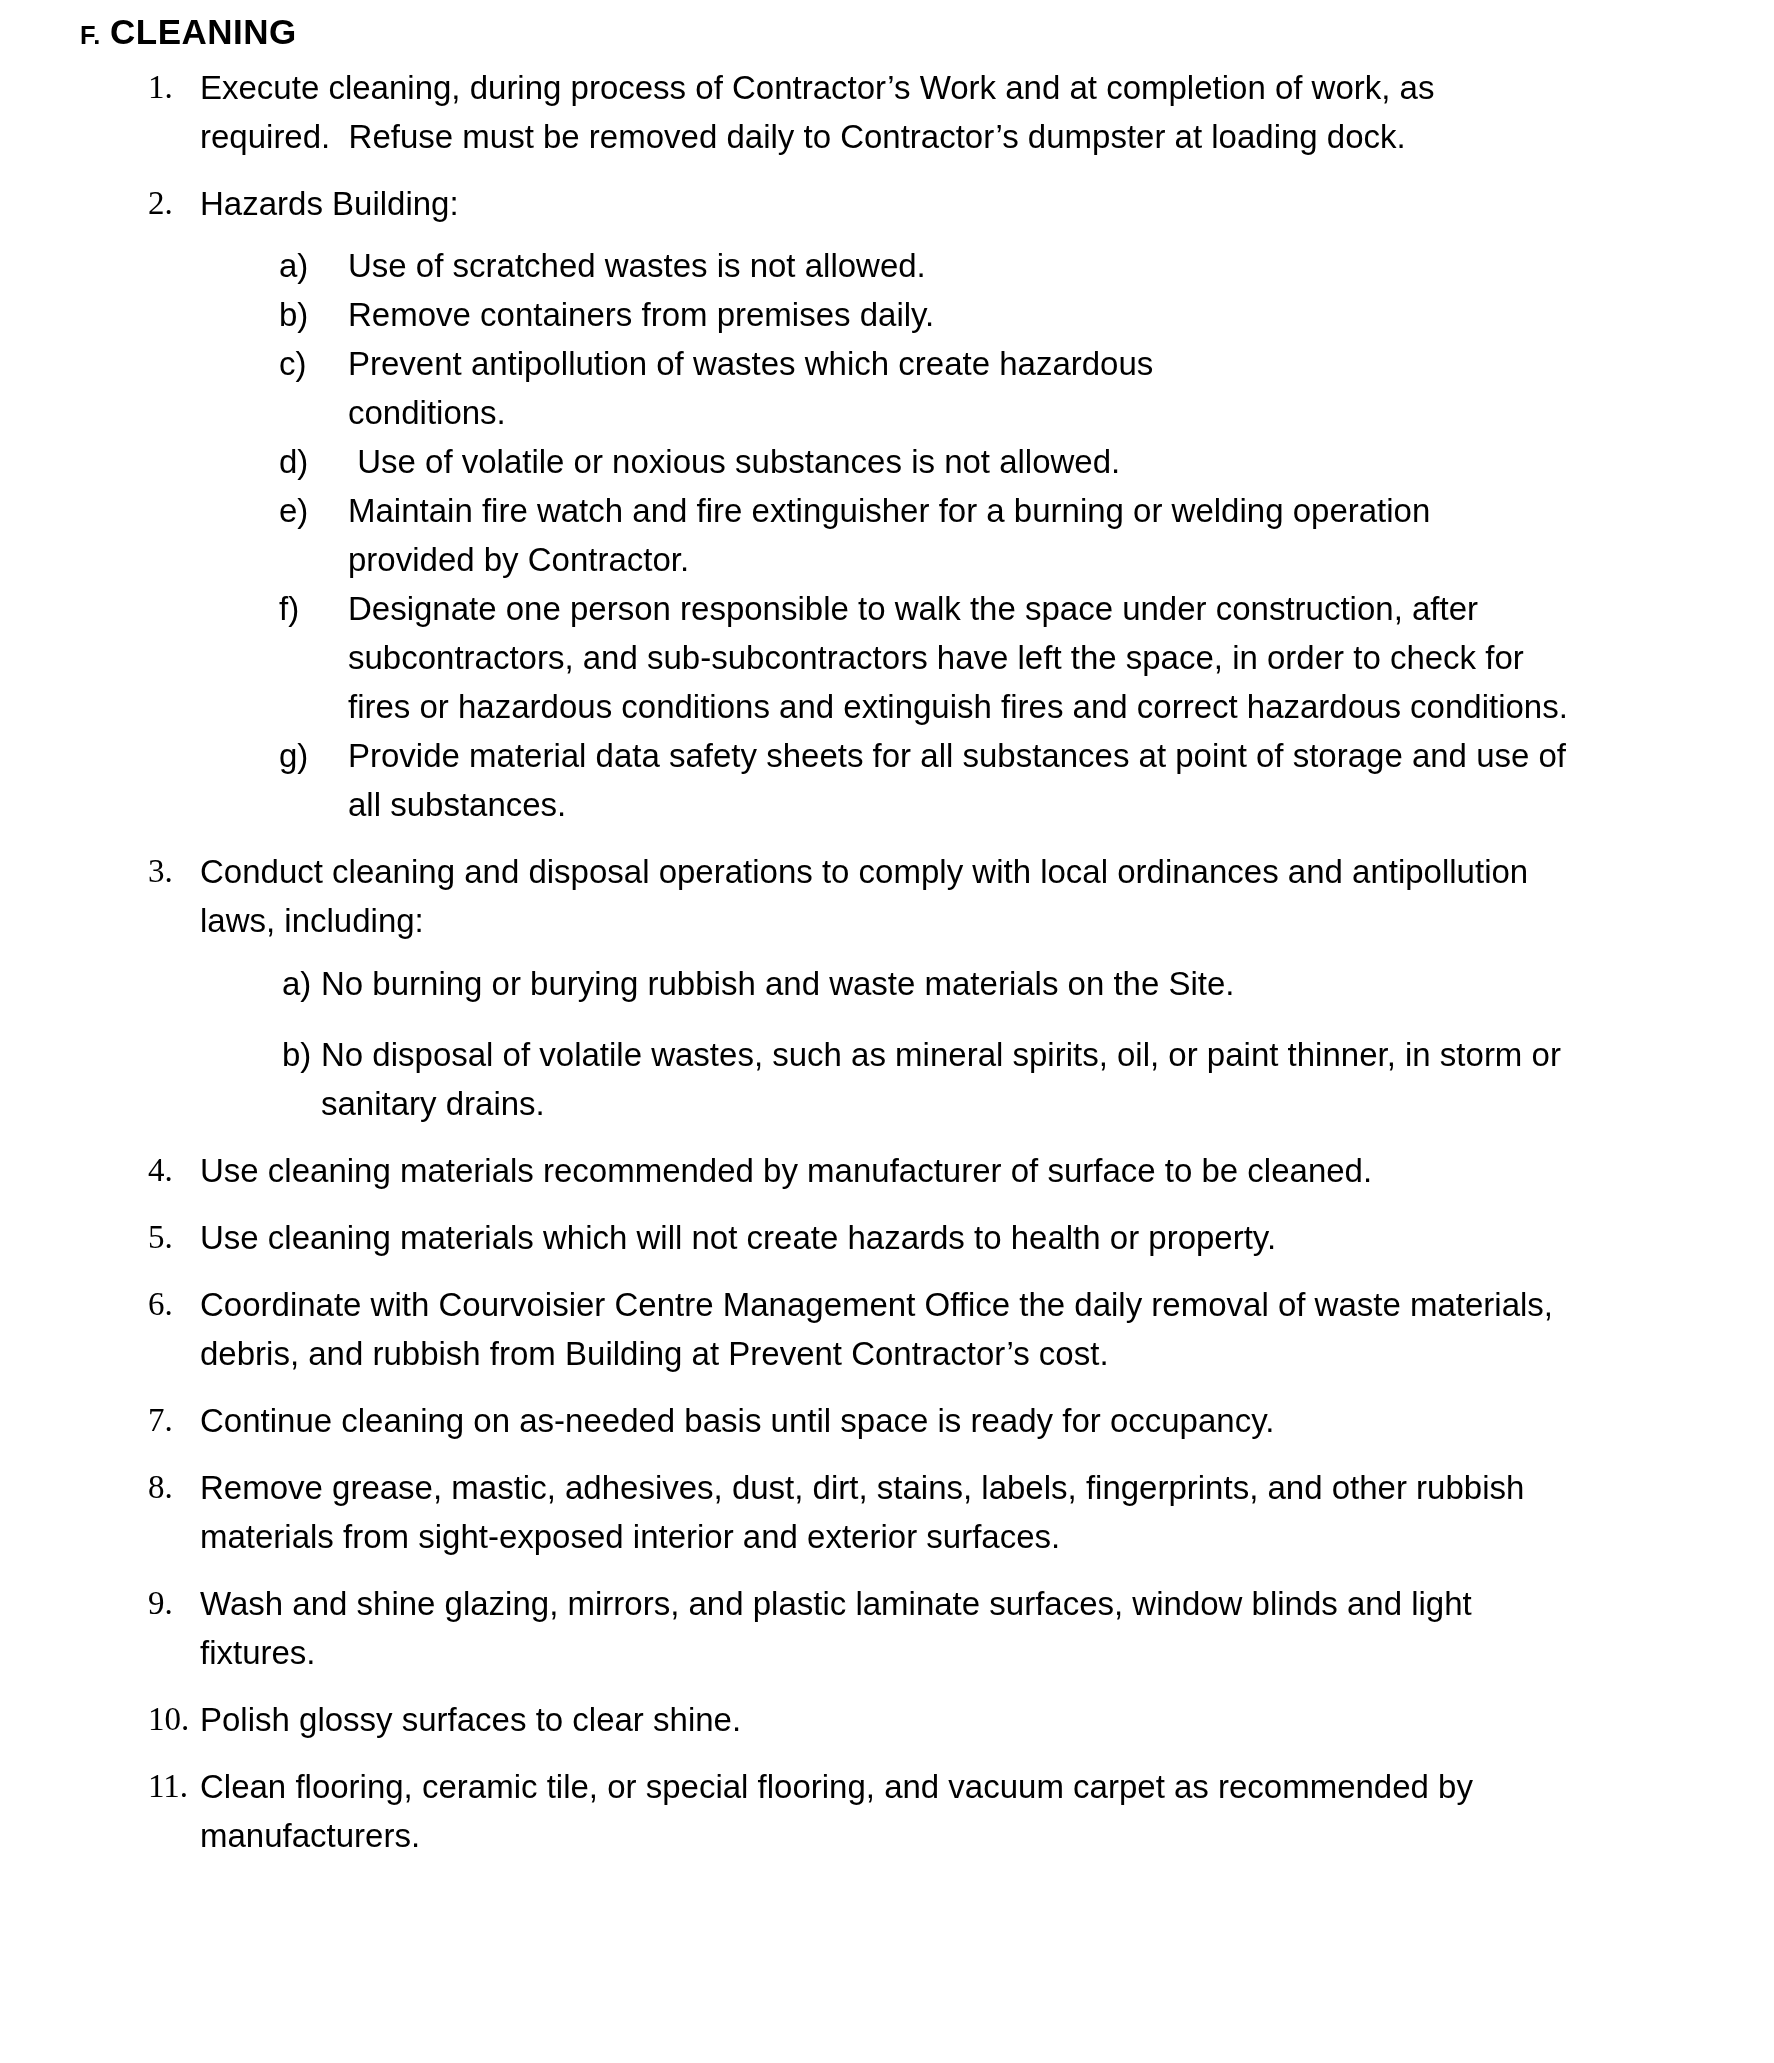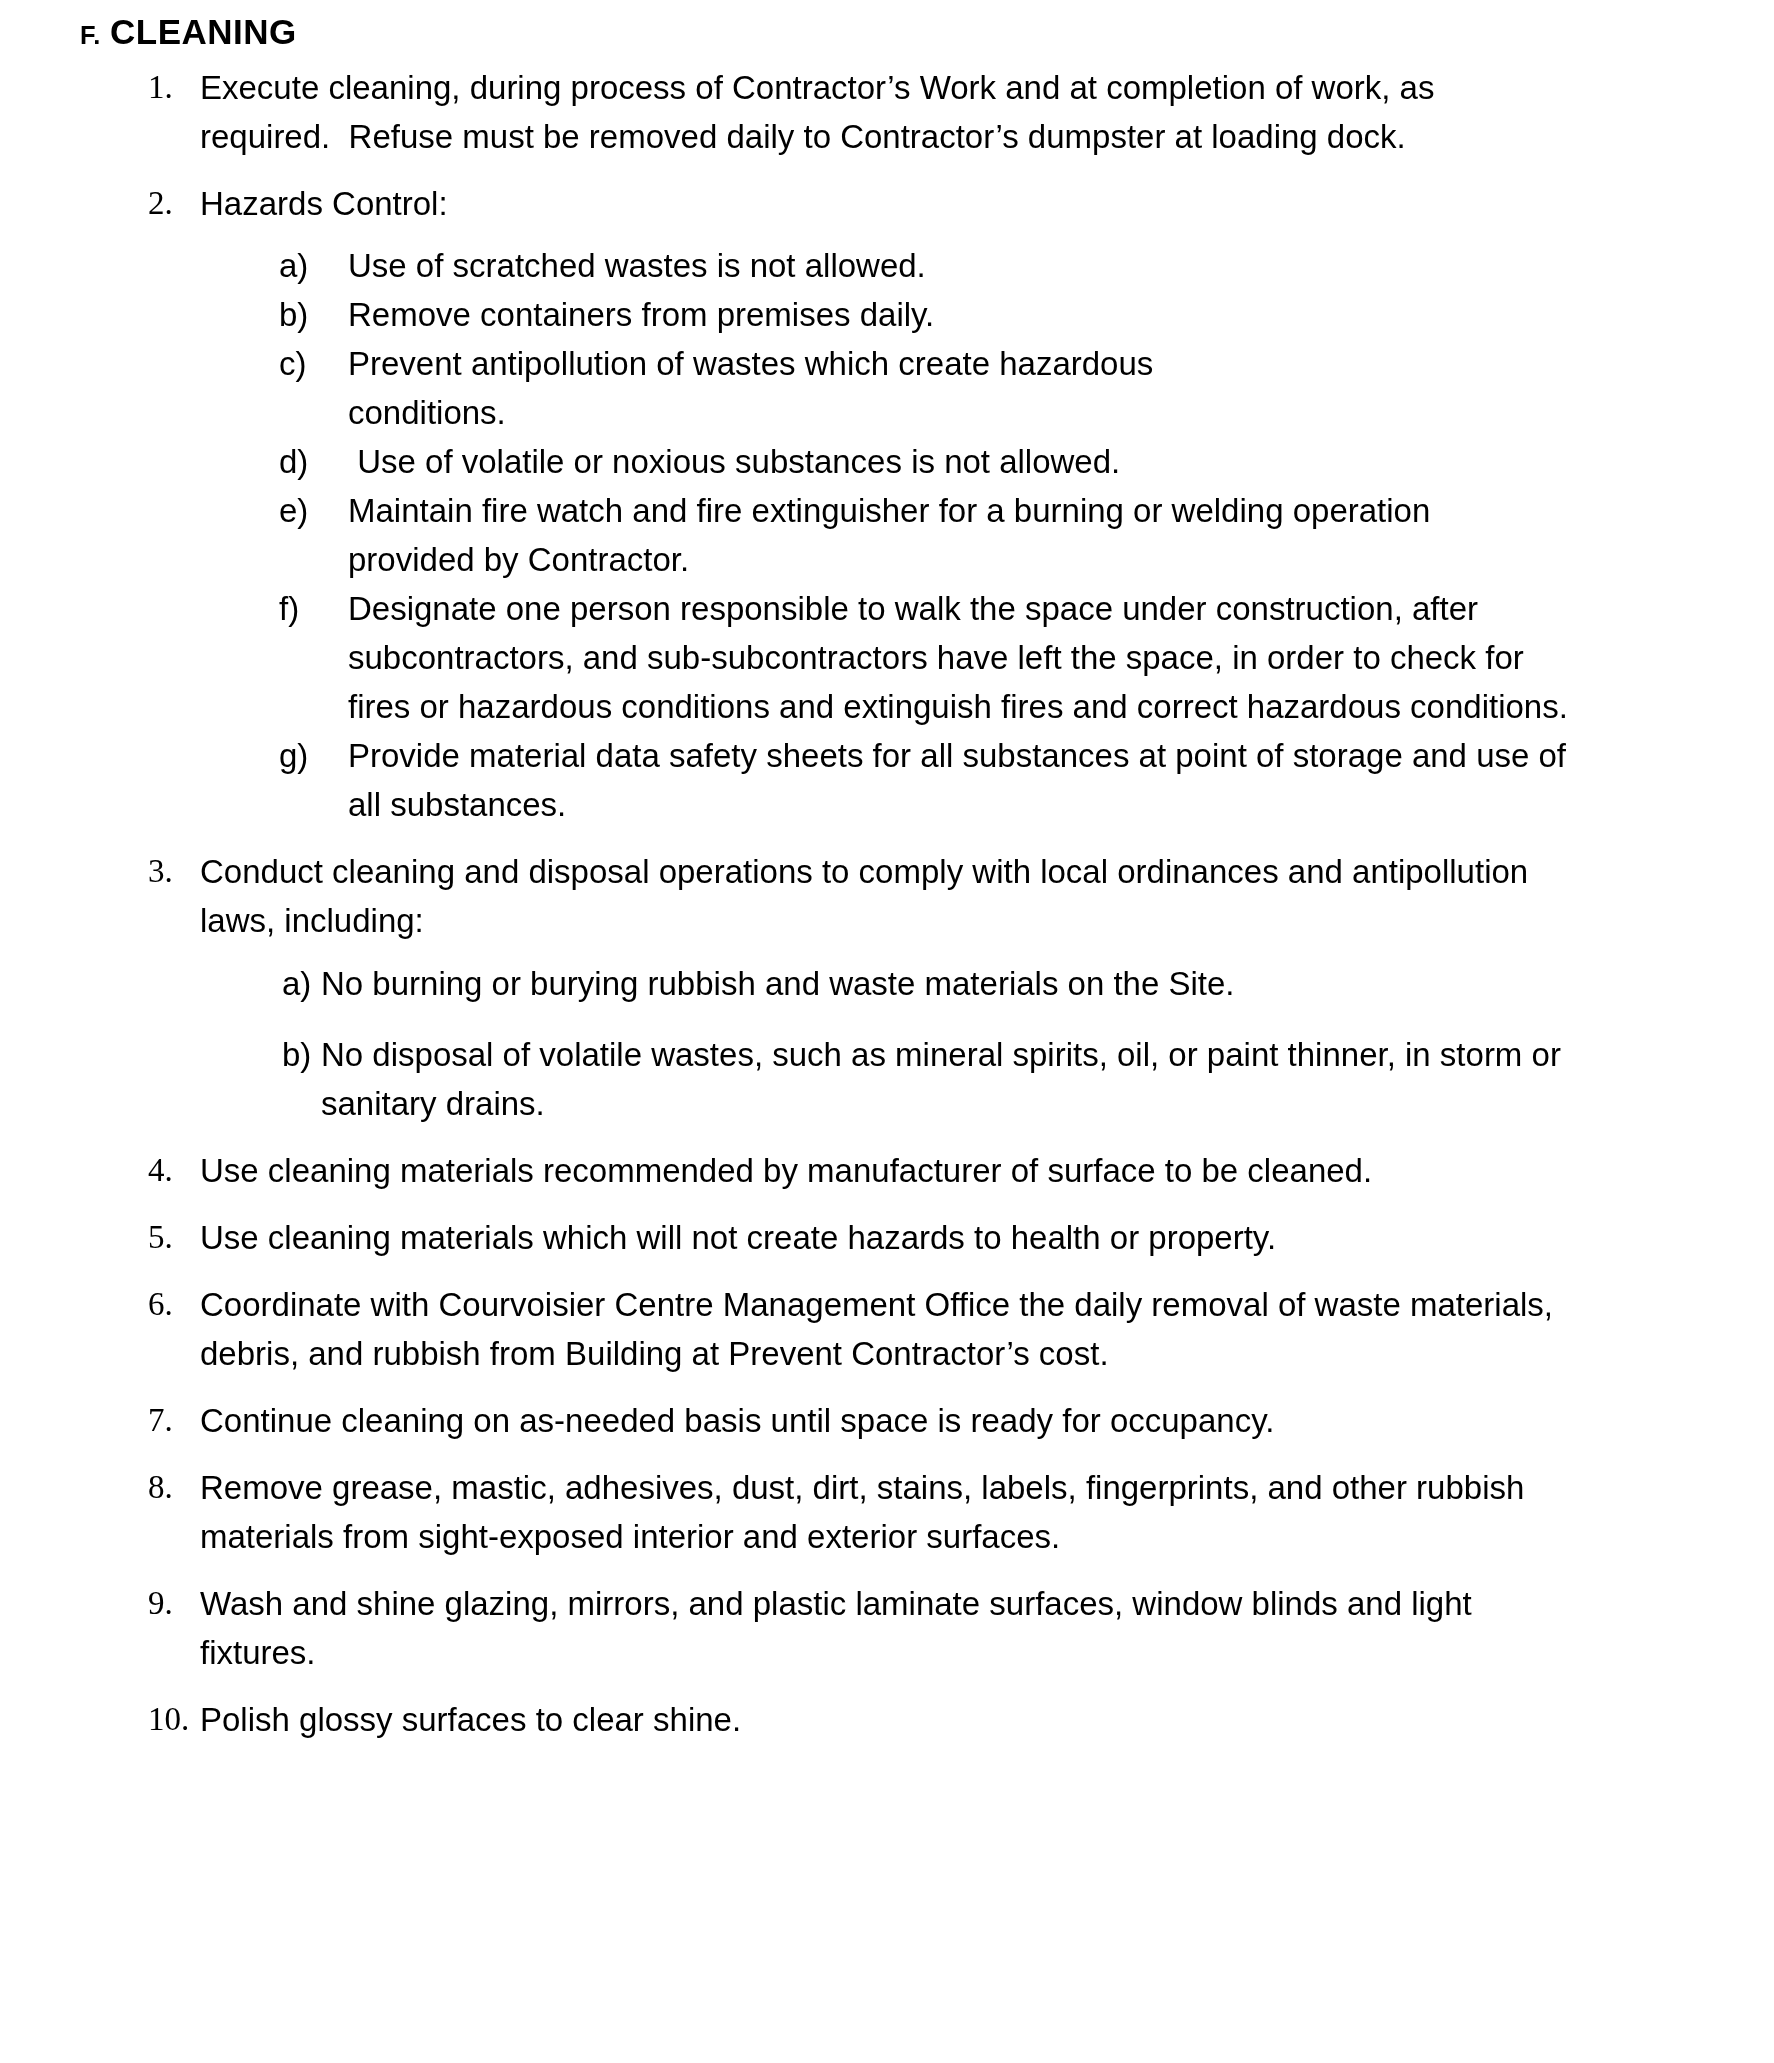"Hazards Control:" span.text { text: Control -> Building }
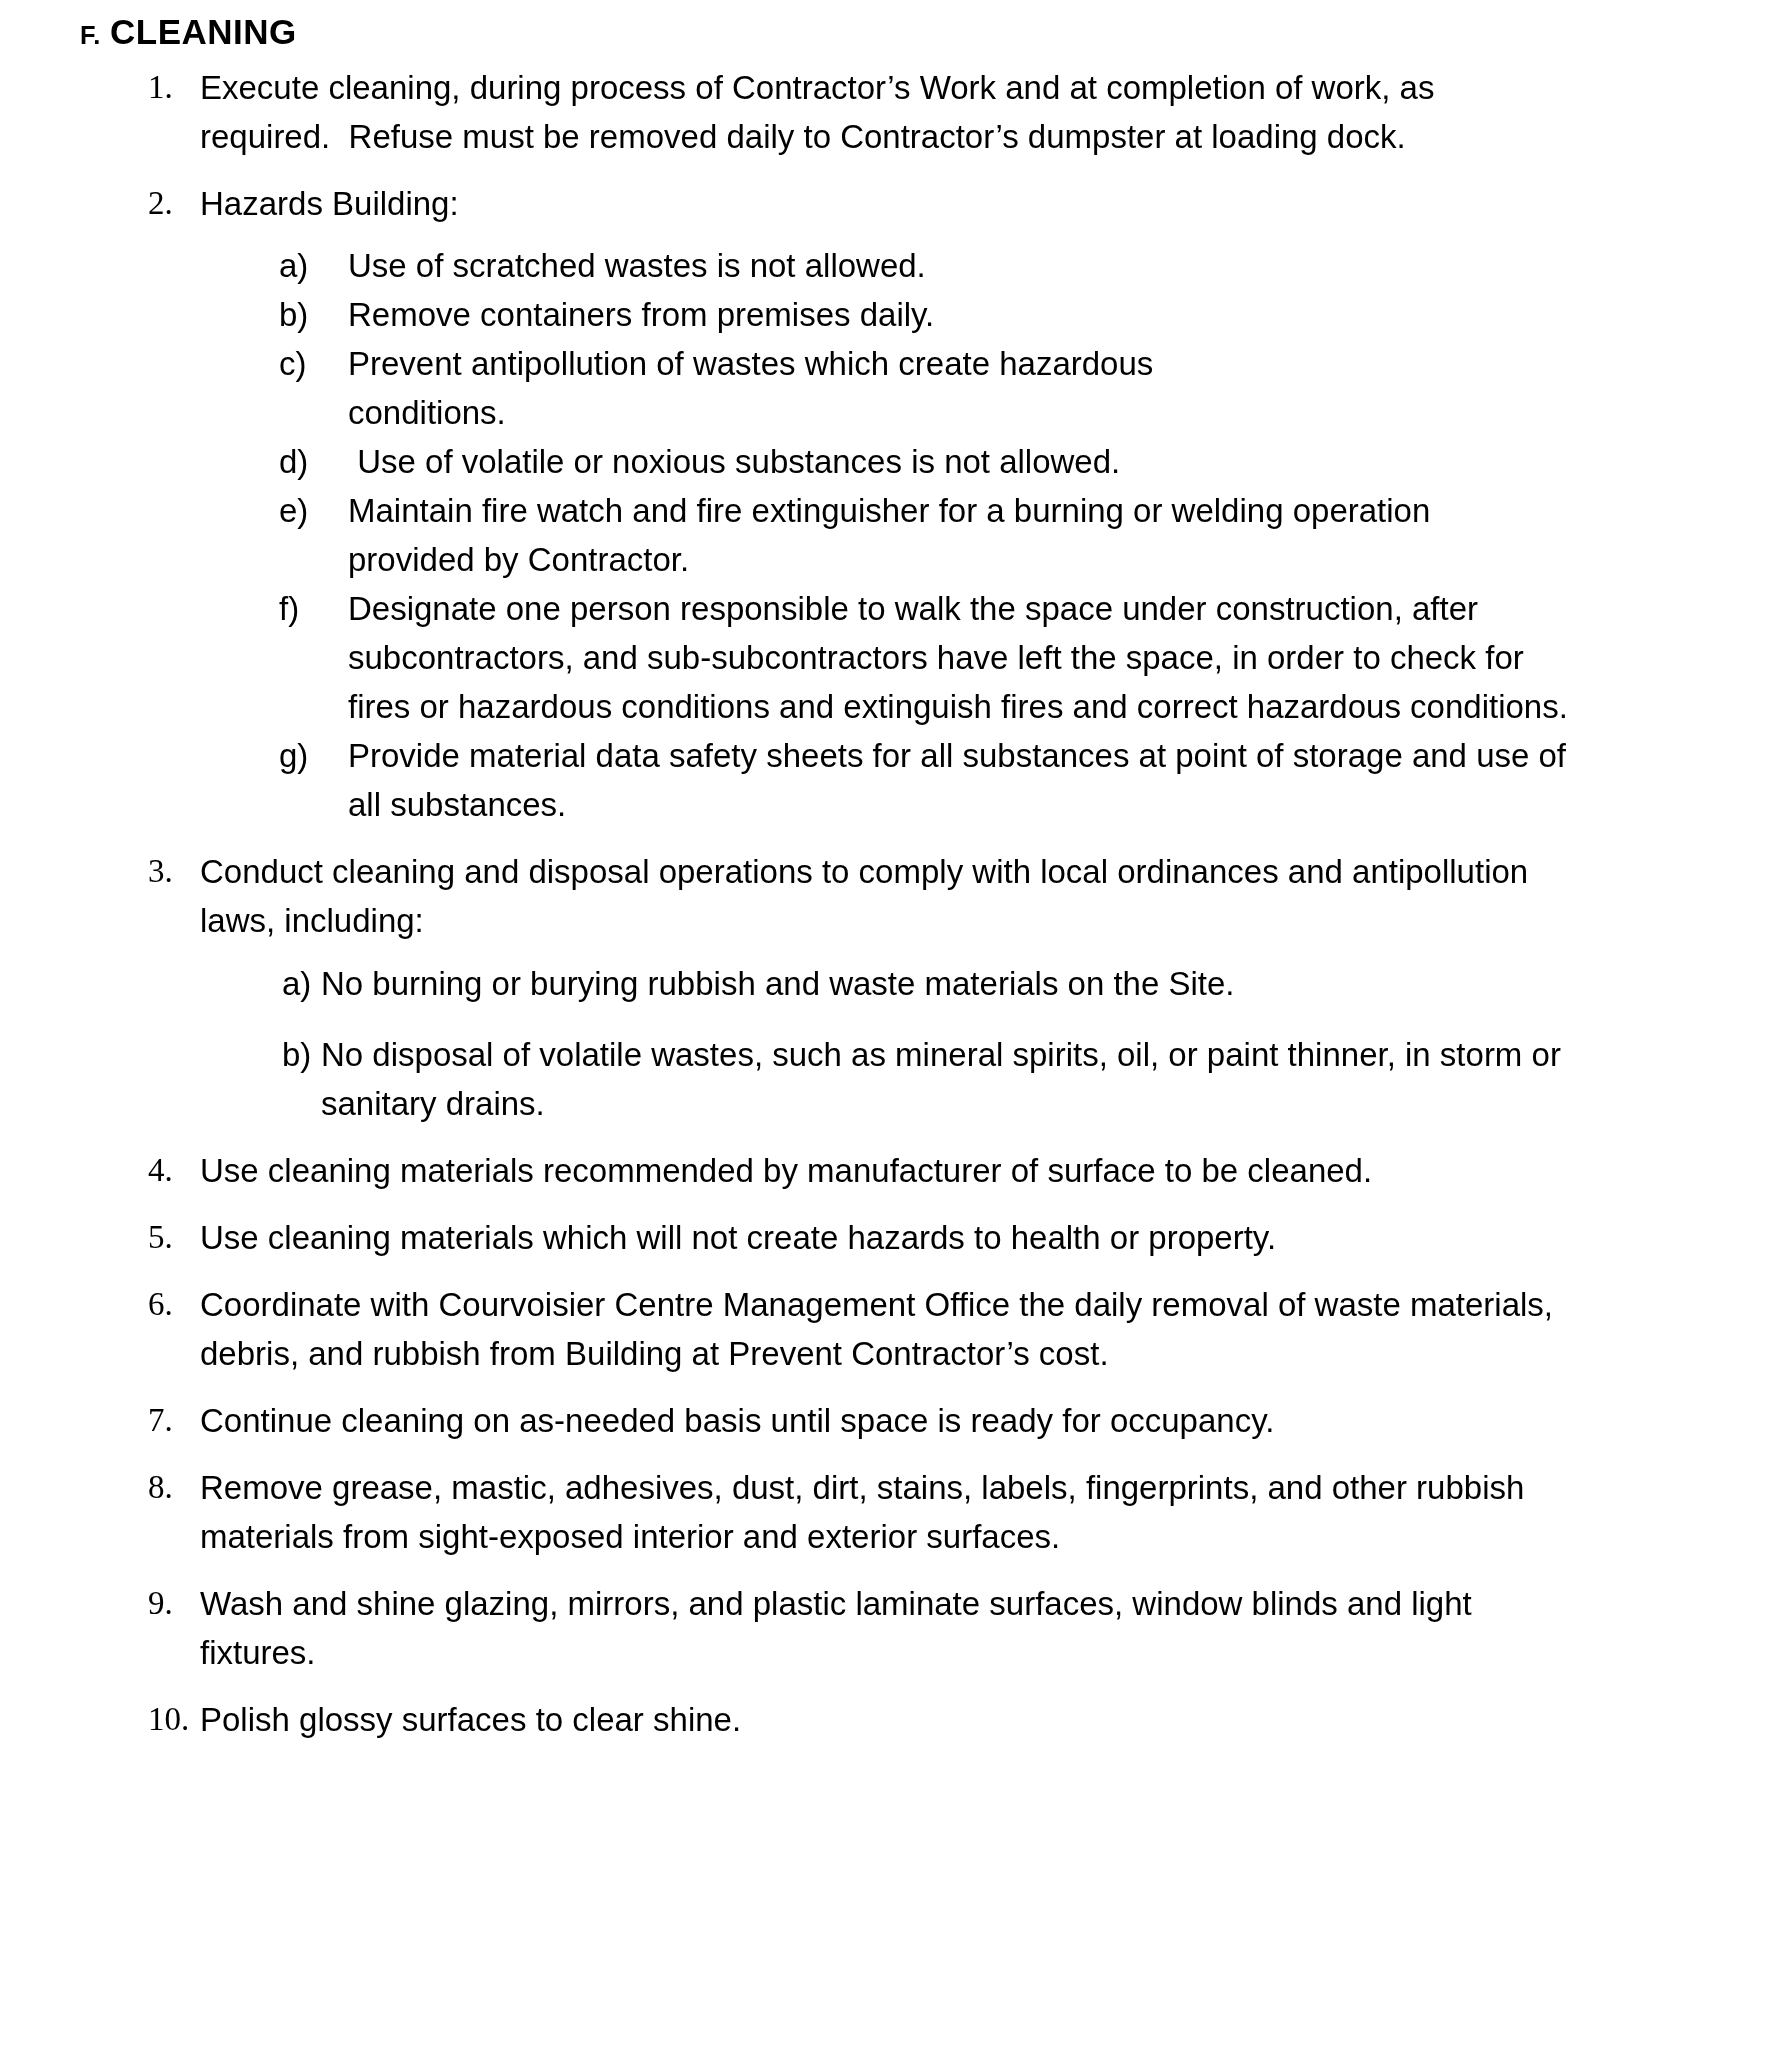"11." div.li { html: none -> <div> <span>11.</span> <span>Clean flooring, ceramic tile, or special flooring, and vacuum carpet as recommended by manufacturers.</span> </div> }
